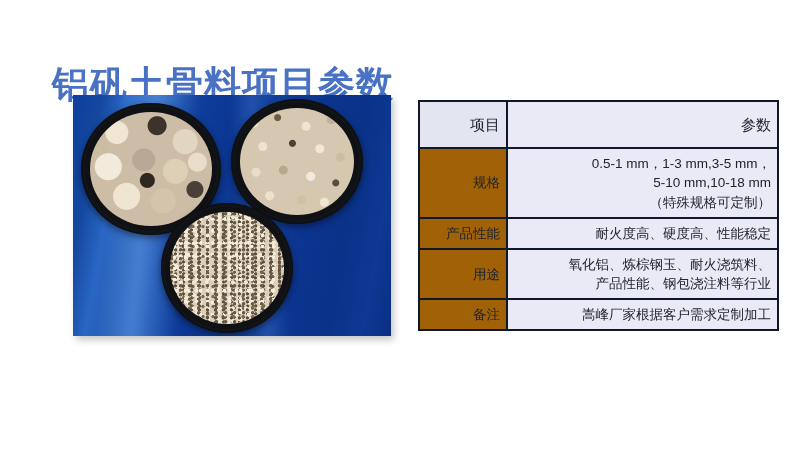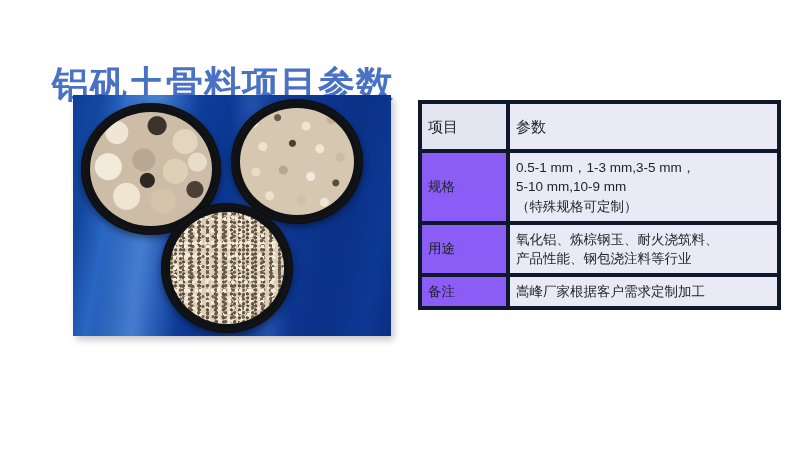"项目" #spec-table td, #spec-table th { border: 4px solid #0f172a -> 2px solid #0f172a; text-align: left -> right }
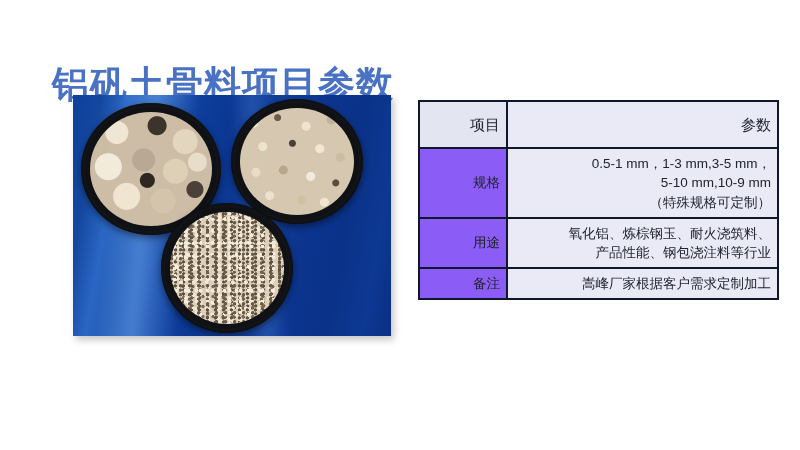"规格" #spec-table .col-item { background: #8b5cf6 -> #a16207 }
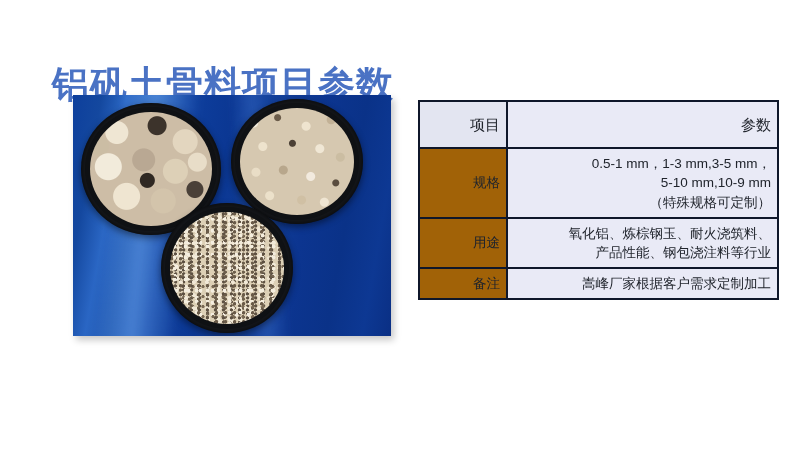"5-10 mm,10-9 mm" span.val-line { text: mm,10-9 -> mm,10-18 }
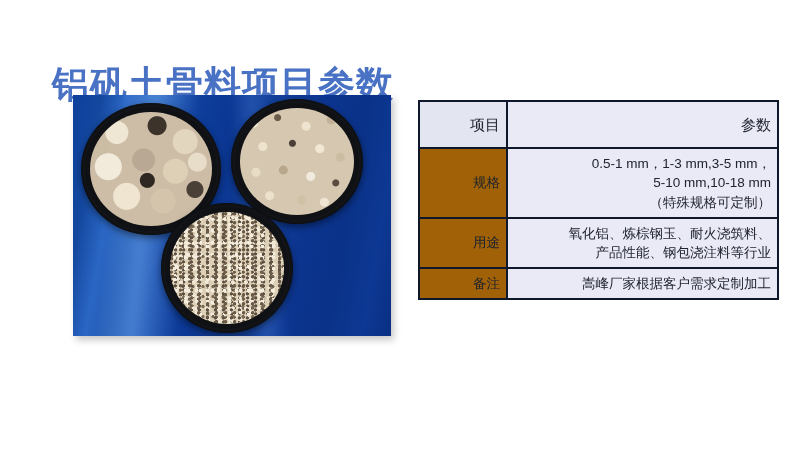"产品性能" tr.row-tall { html: none -> <tr> <td>产品性能</td> <td> <span>耐火度高、硬度高、性能稳定</span> </td> </tr> }
